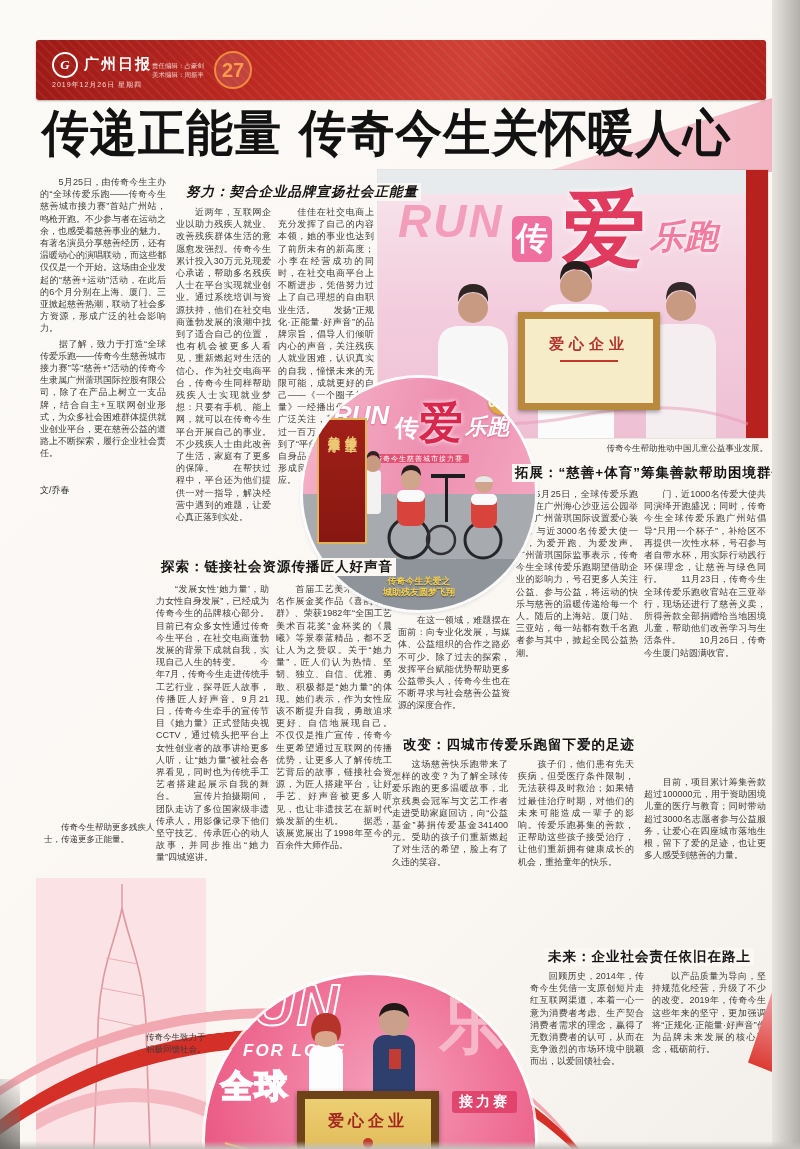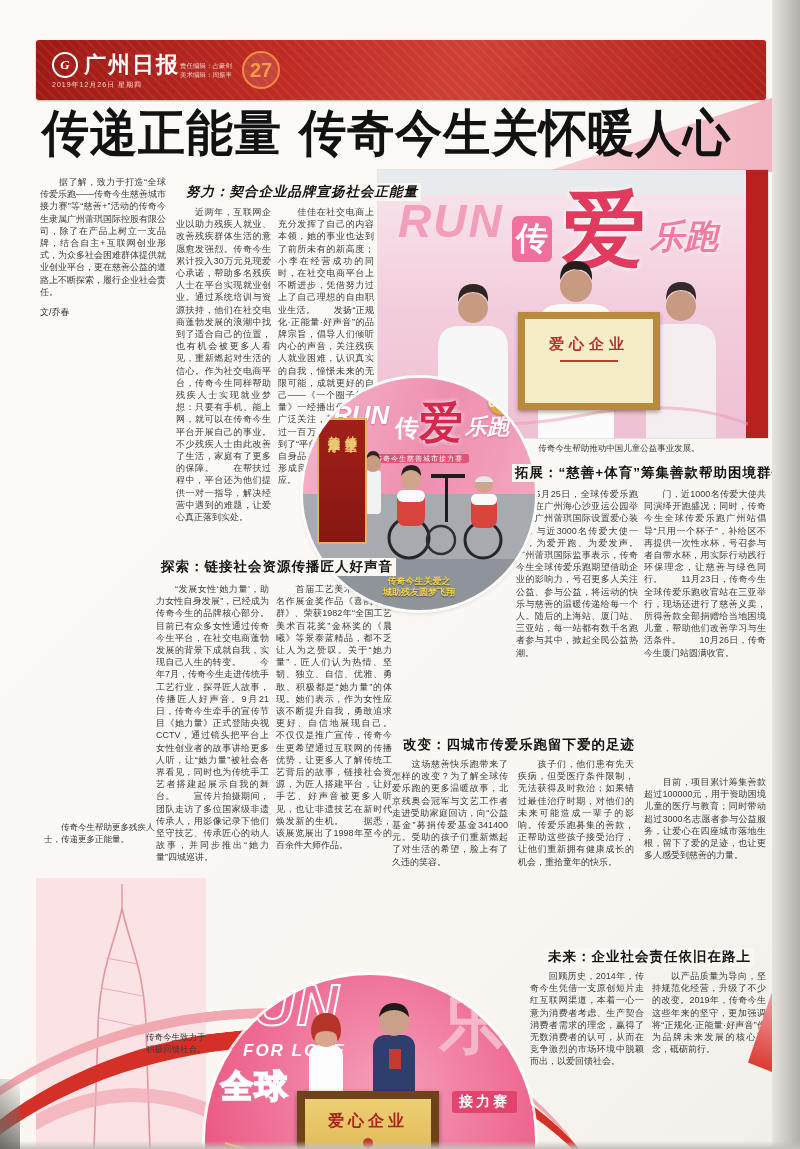"广州日报" .paper-name { font-size: 22px -> 15px }
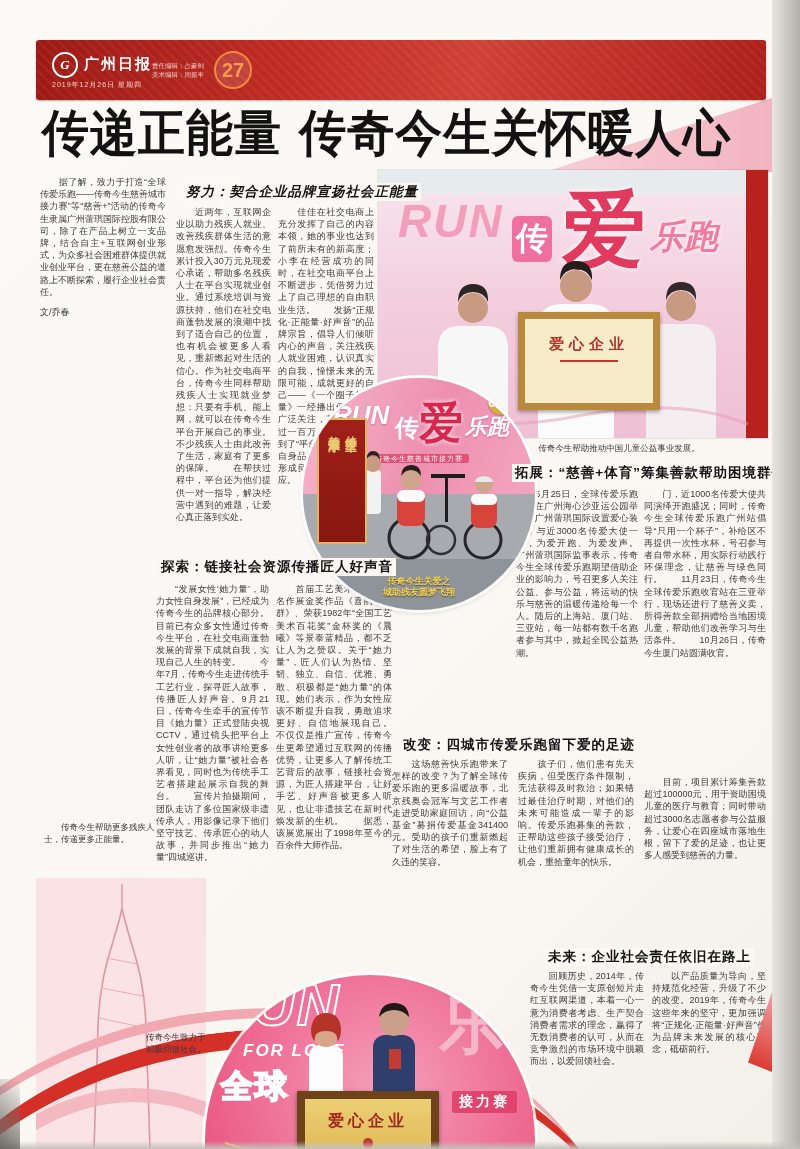"5月25日，由传奇今生主办的“全球传爱乐跑——传奇今生慈善城市接力赛”首站广州站" p { html: none -> <p> 5月25日，由传奇今生主办的“全球传爱乐跑——传奇今生慈善城市接力赛”首站广州站，鸣枪开跑。不少参与者在运动之余，也感受着慈善事业的魅力。有著名演员分享慈善经历，还有温暖动心的演唱联动，而这些都仅仅是一个开始。这场由企业发起的“慈善+运动”活动，在此后的6个月分别在上海、厦门、三亚掀起慈善热潮，联动了社会多方资源，形成广泛的社会影响力。</p> }
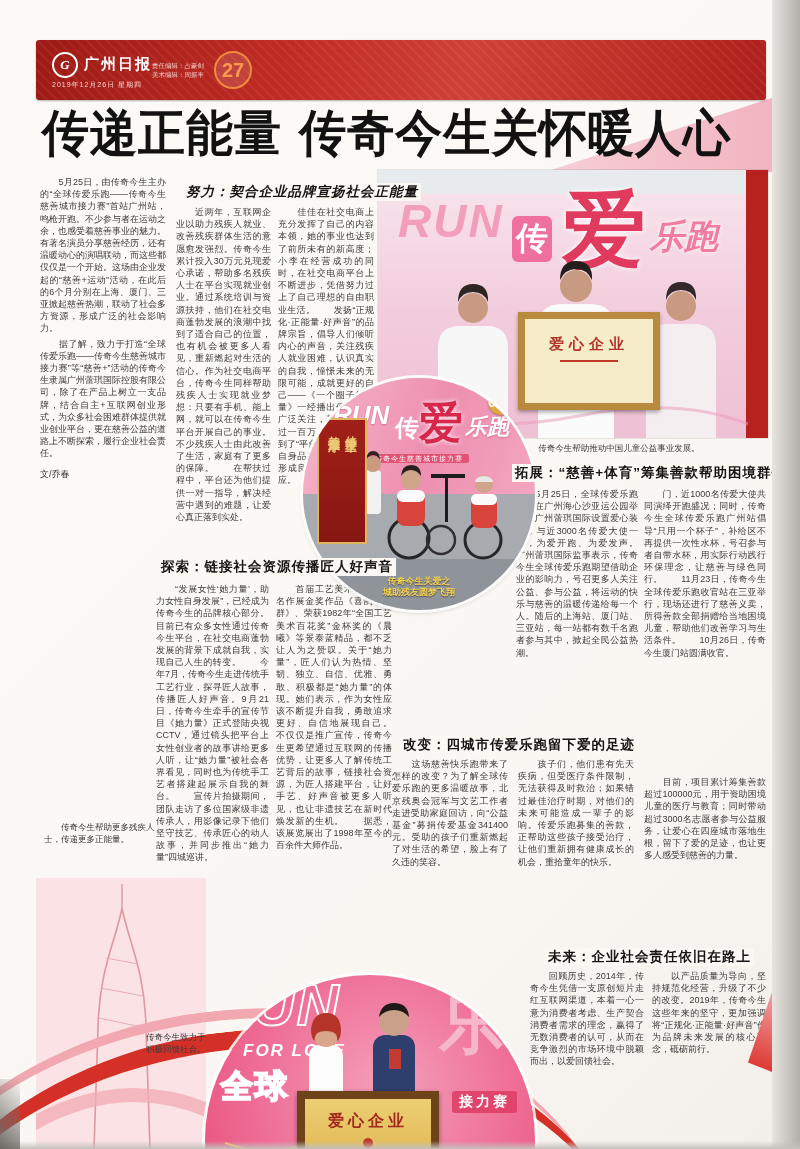"传奇今生帮助推动中国儿童公益事业发展。" div.caption { text-align: center -> right }
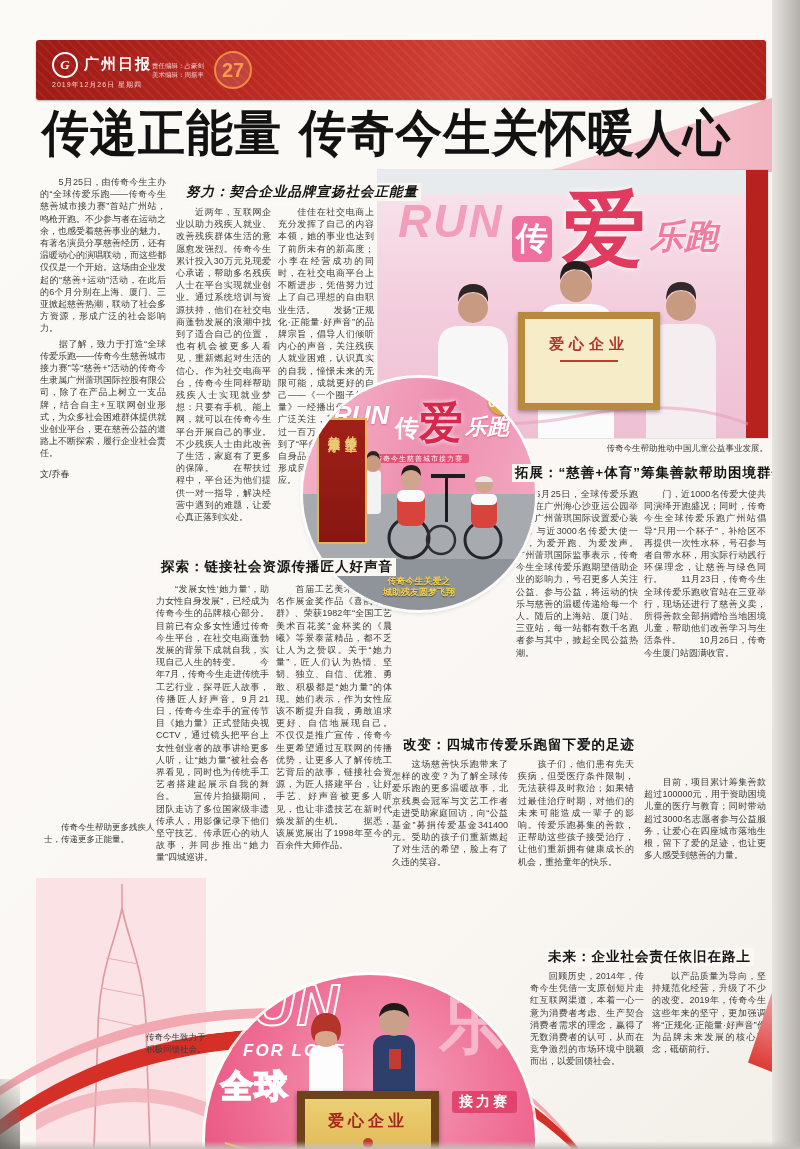"文/乔春" .byline { margin-top: 8px -> 24px }
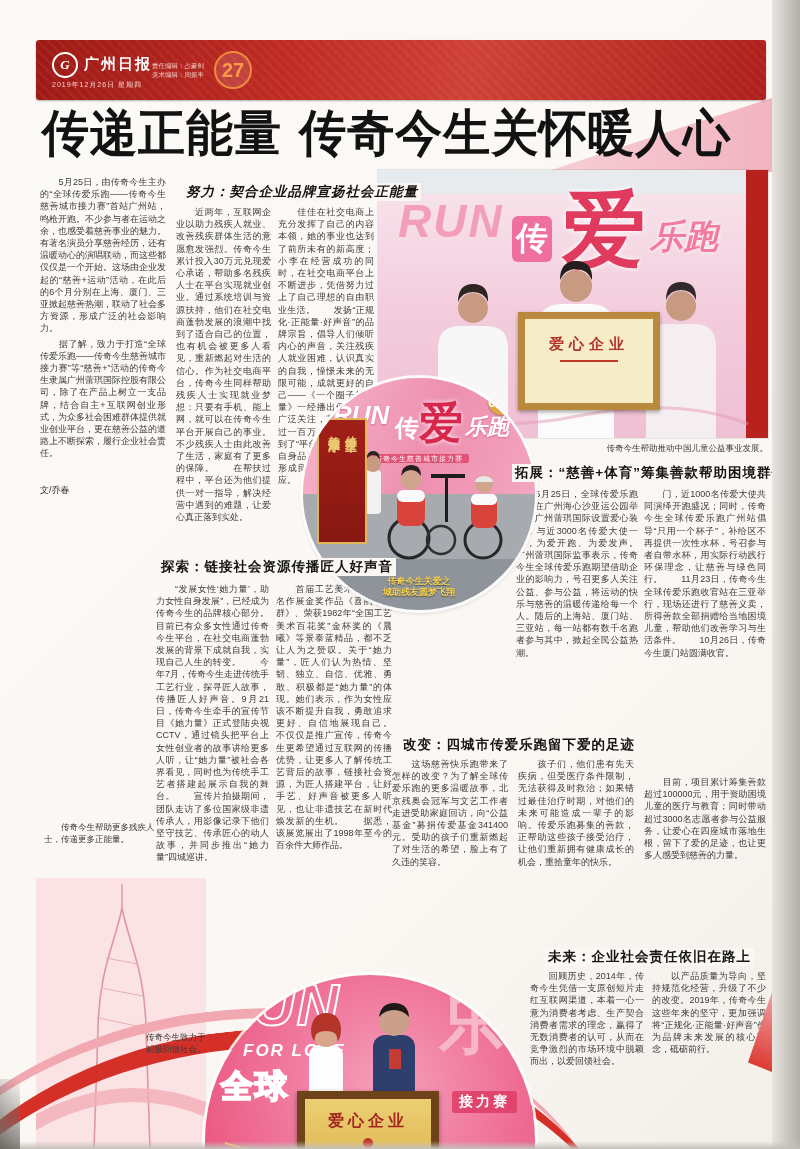"在这一领域，难题摆在面前：向专业化发展，与媒体、公益组织的合作之路必不可少。除了" div.col { html: none -> <div> 在这一领域，难题摆在面前：向专业化发展，与媒体、公益组织的合作之路必不可少。除了过去的探索，发挥平台赋能优势帮助更多公益带头人，传奇今生也在不断寻求与社会慈善公益资源的深度合作。</div> }
